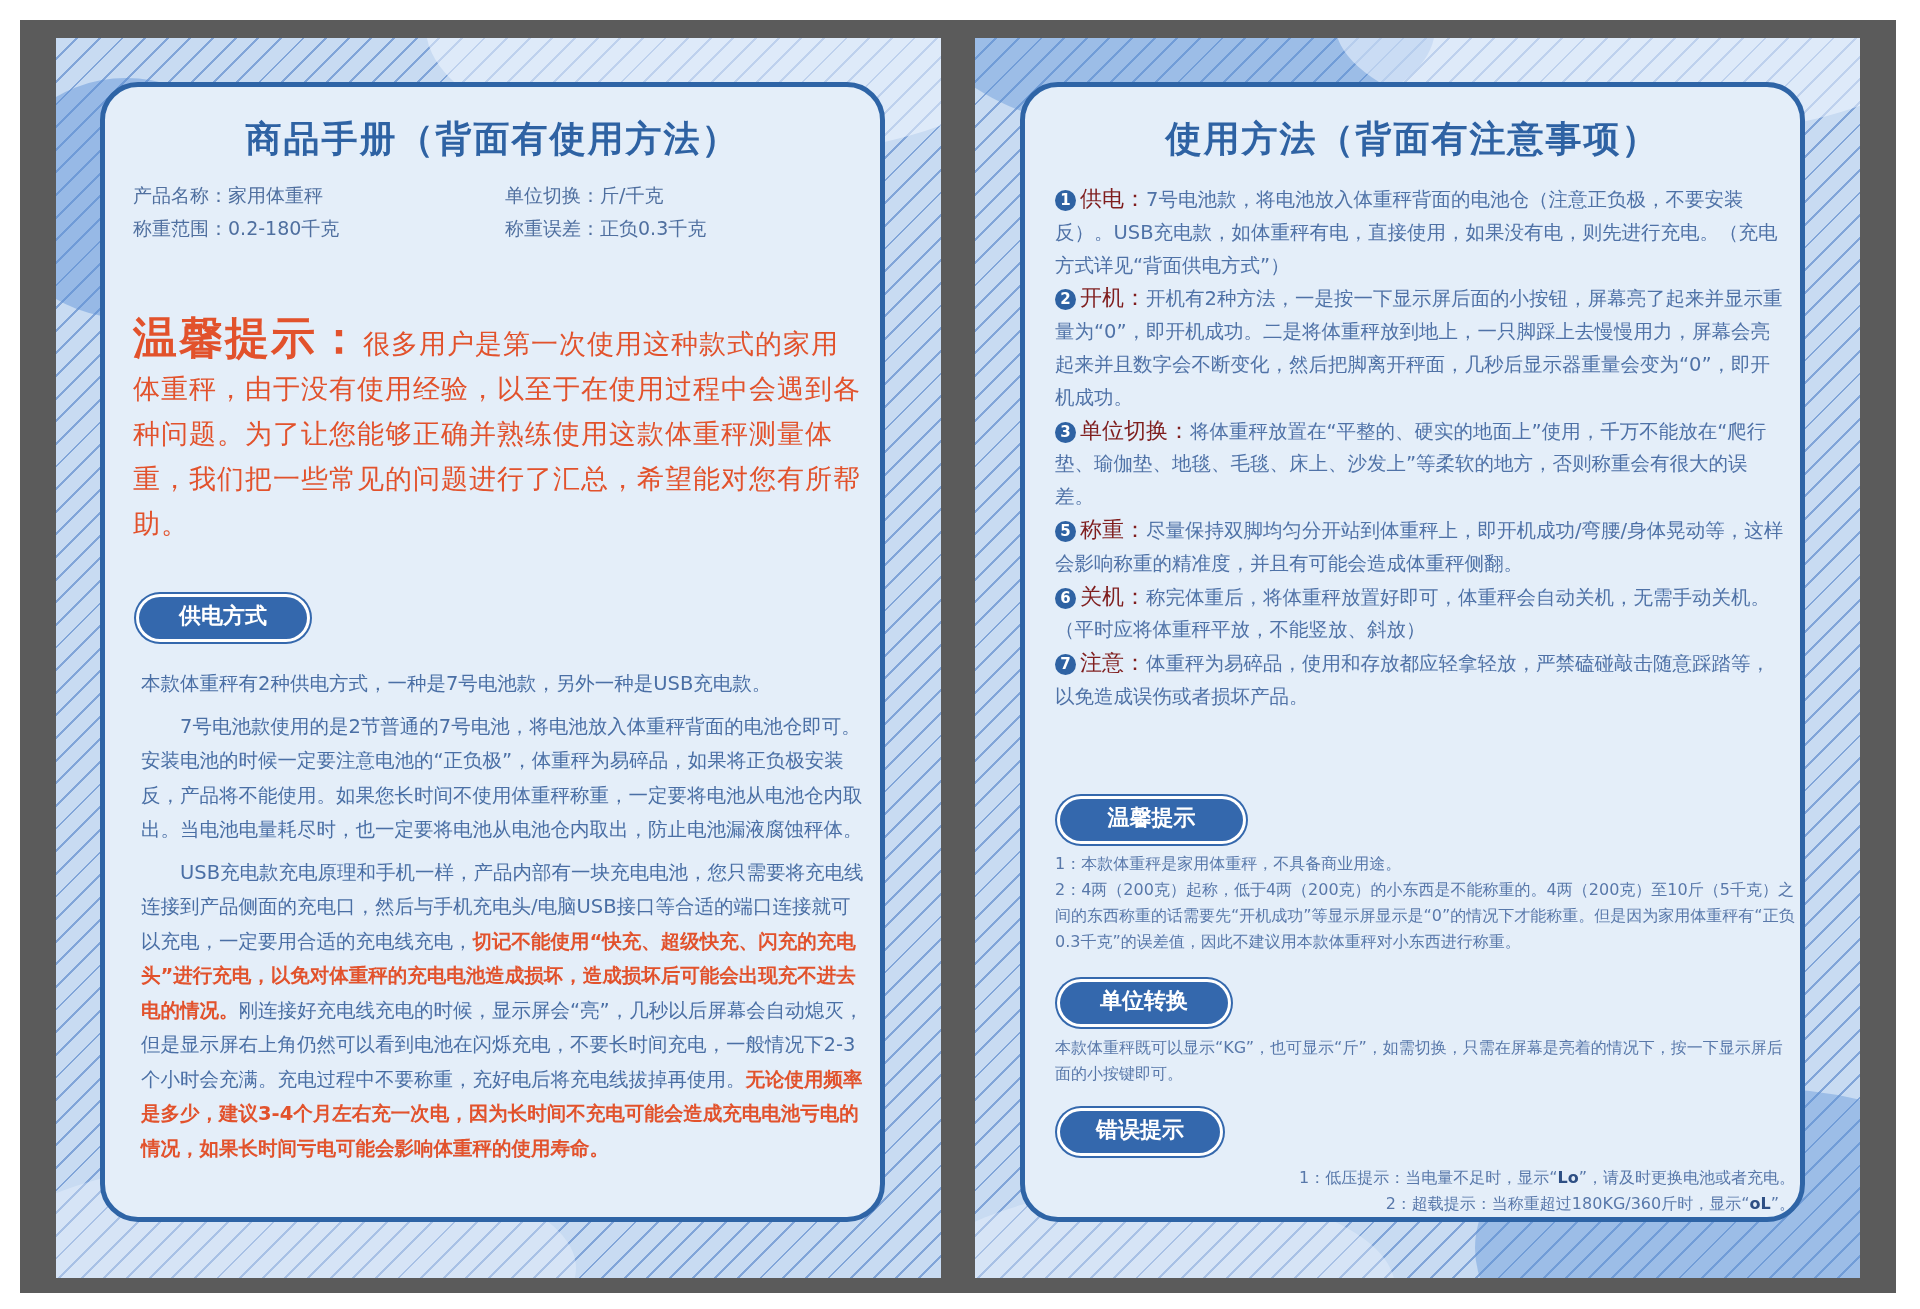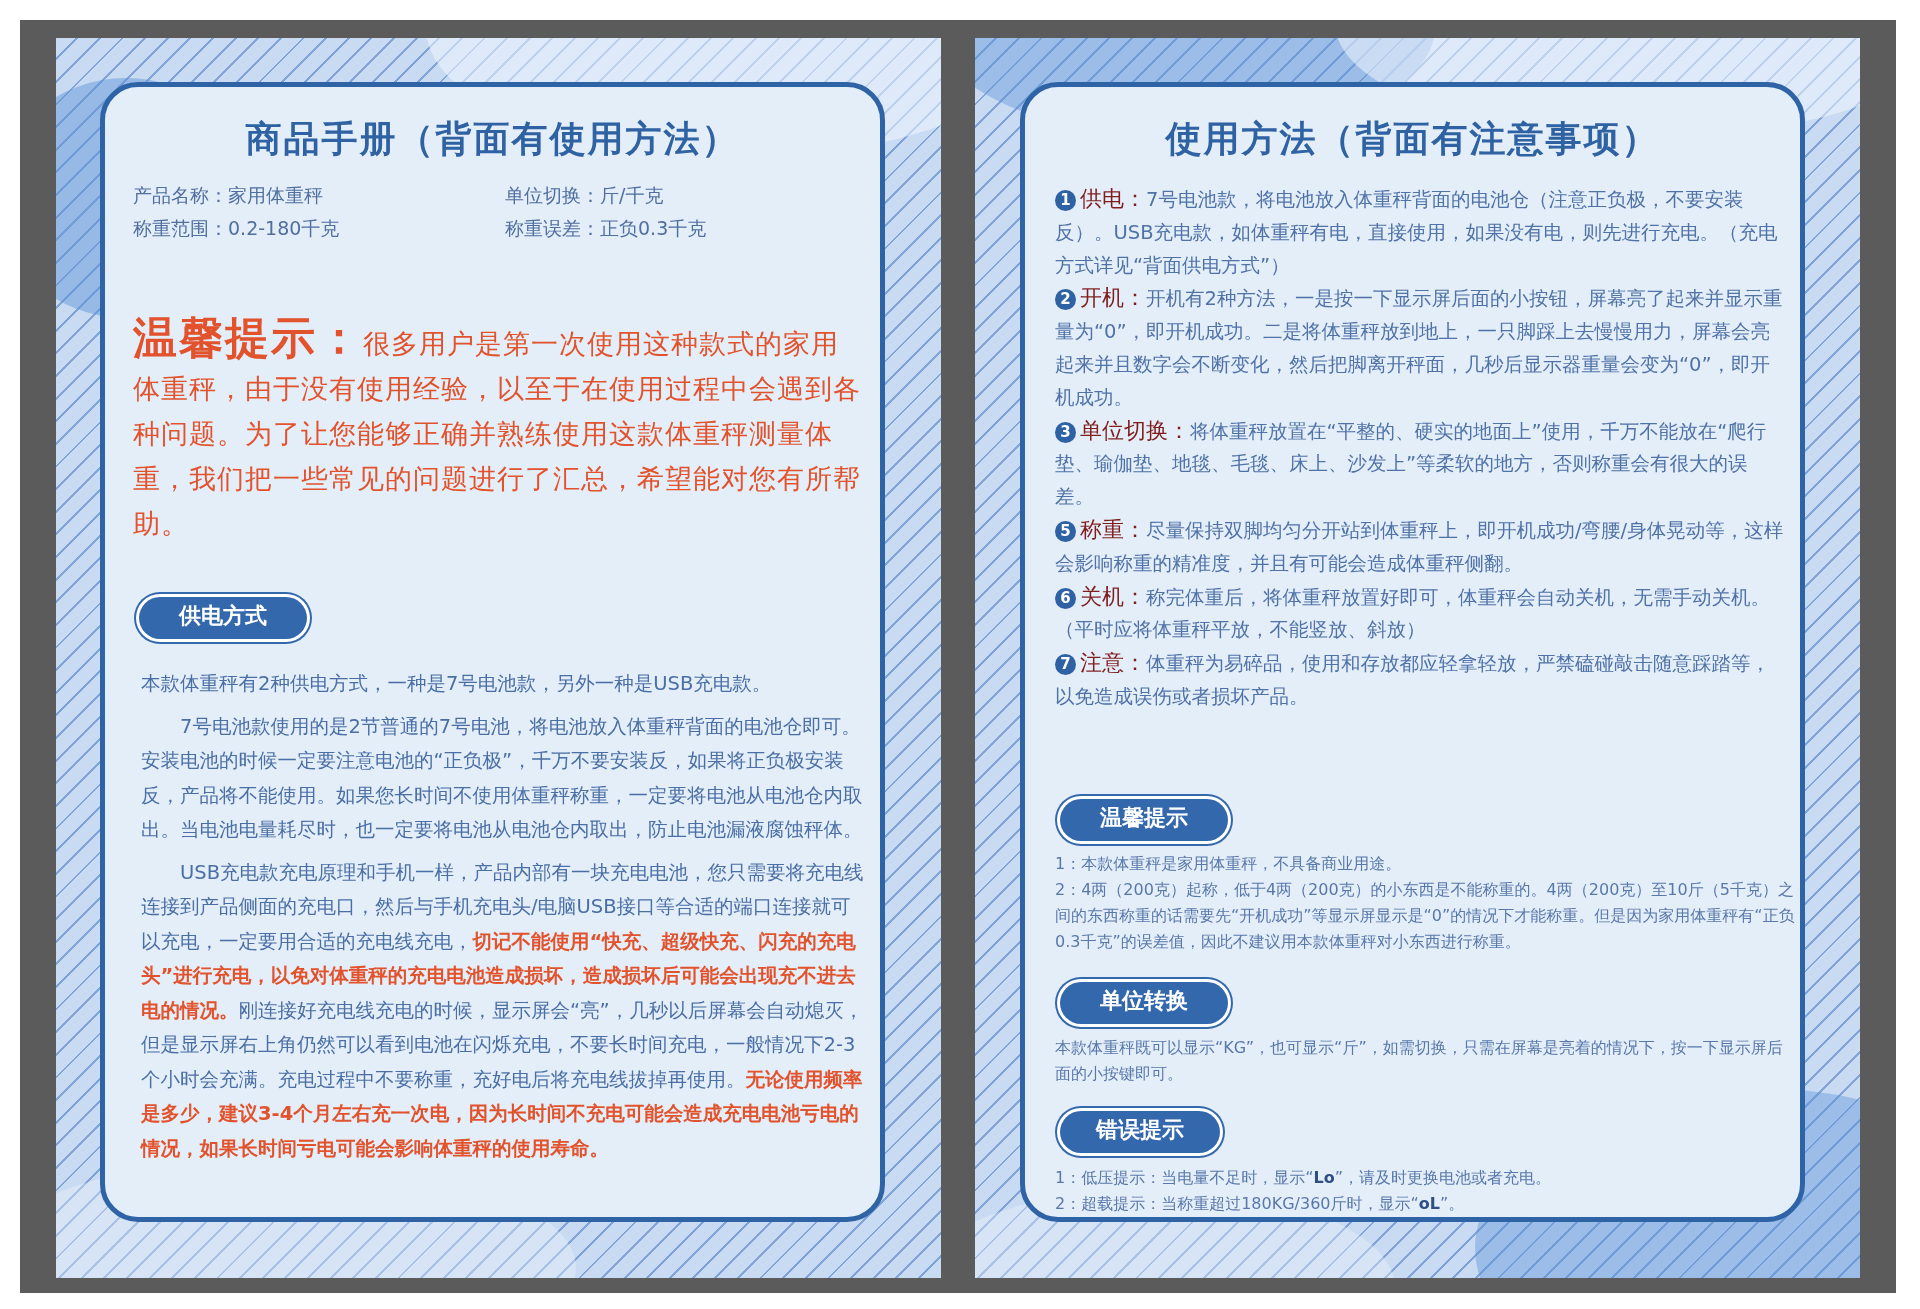"7号电池款使用的是2节普通的7号电池，将电池放入体重秤背面的电池仓即可。安装电池" p.indent { text: 千万不要安装反 -> 体重秤为易碎品 }
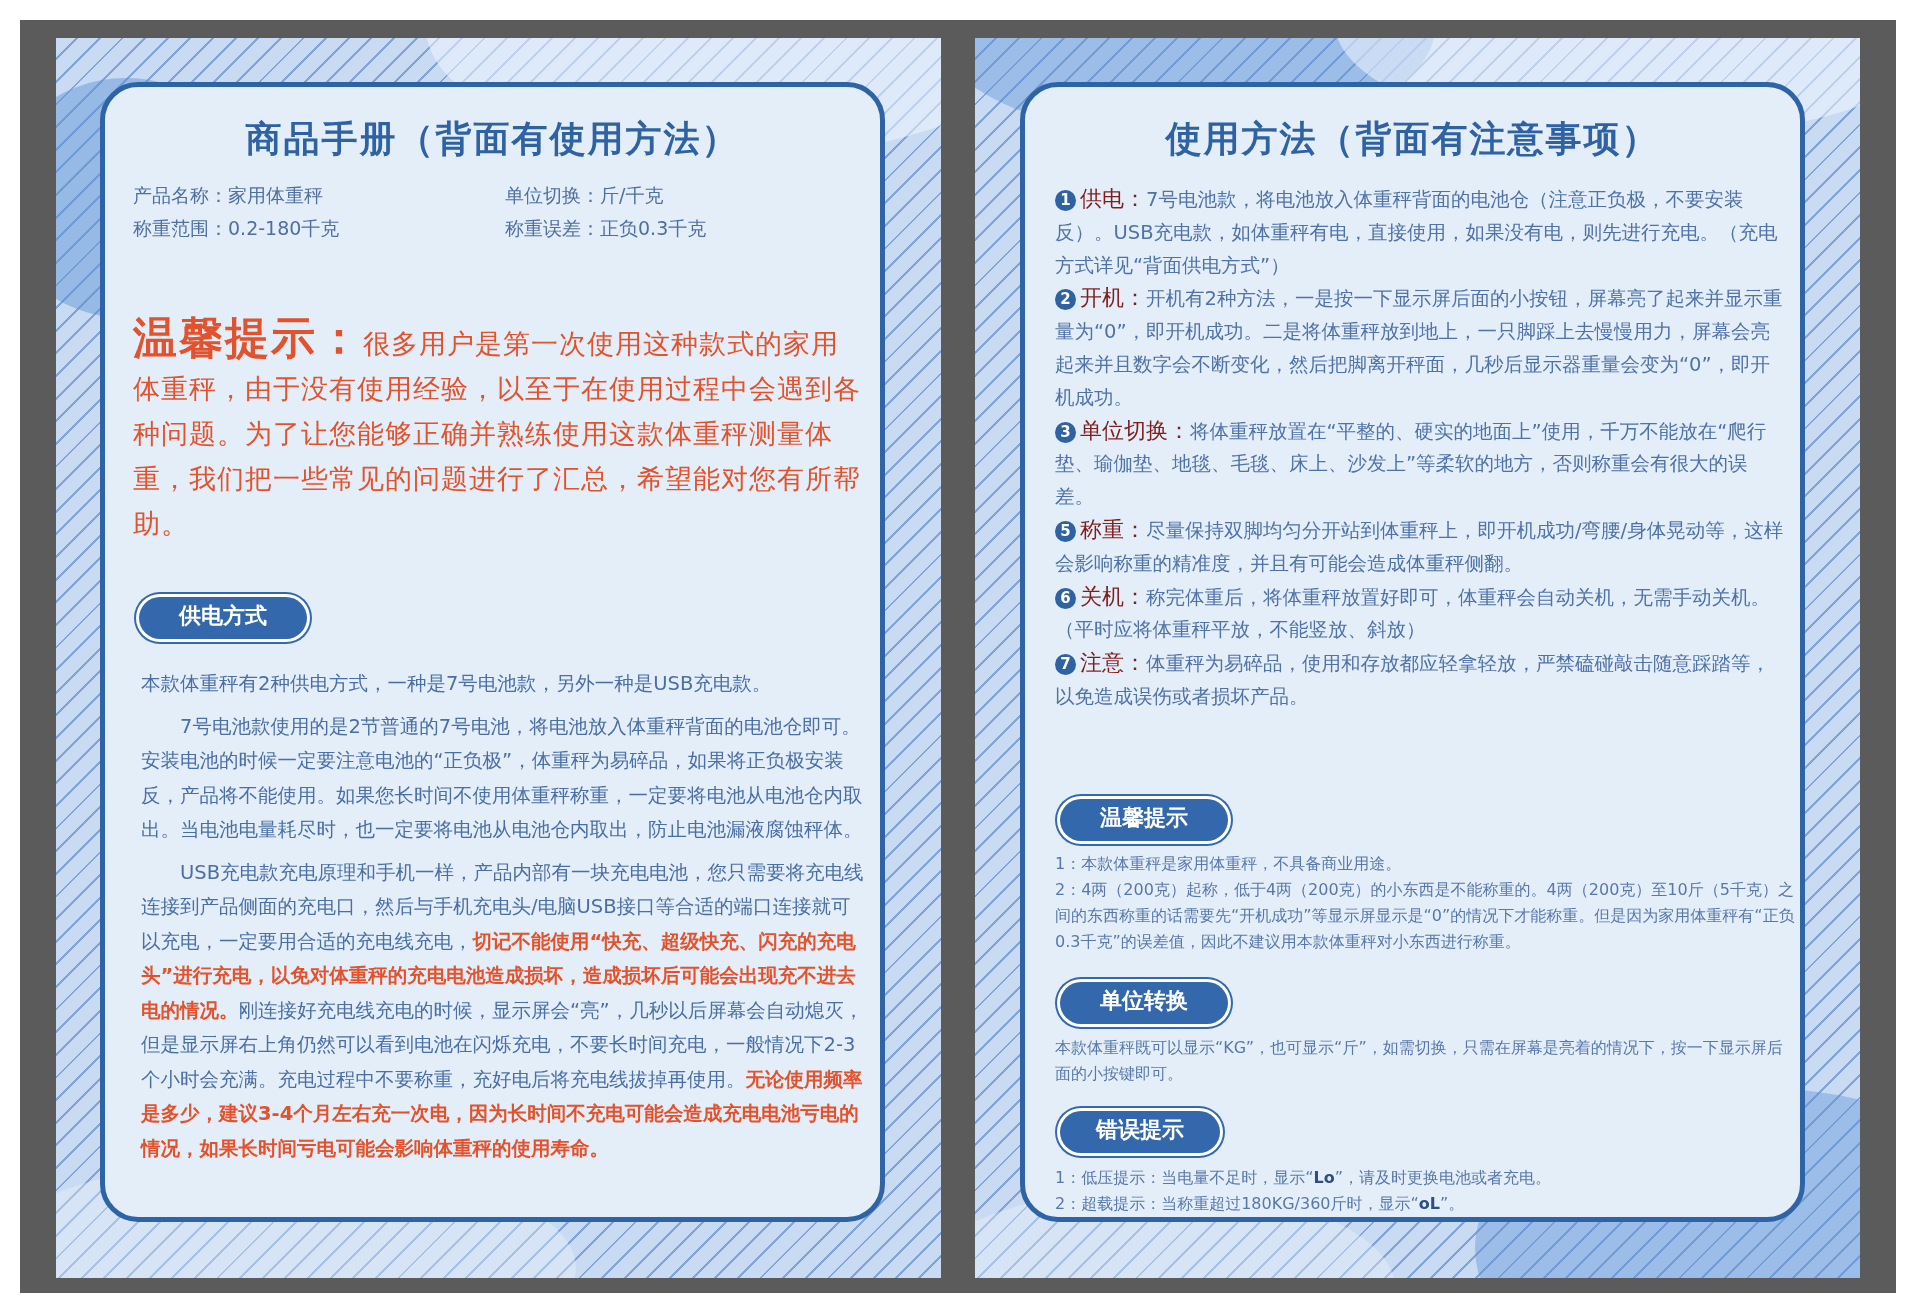"温馨提示" div.pill { width: 168px -> 183px }
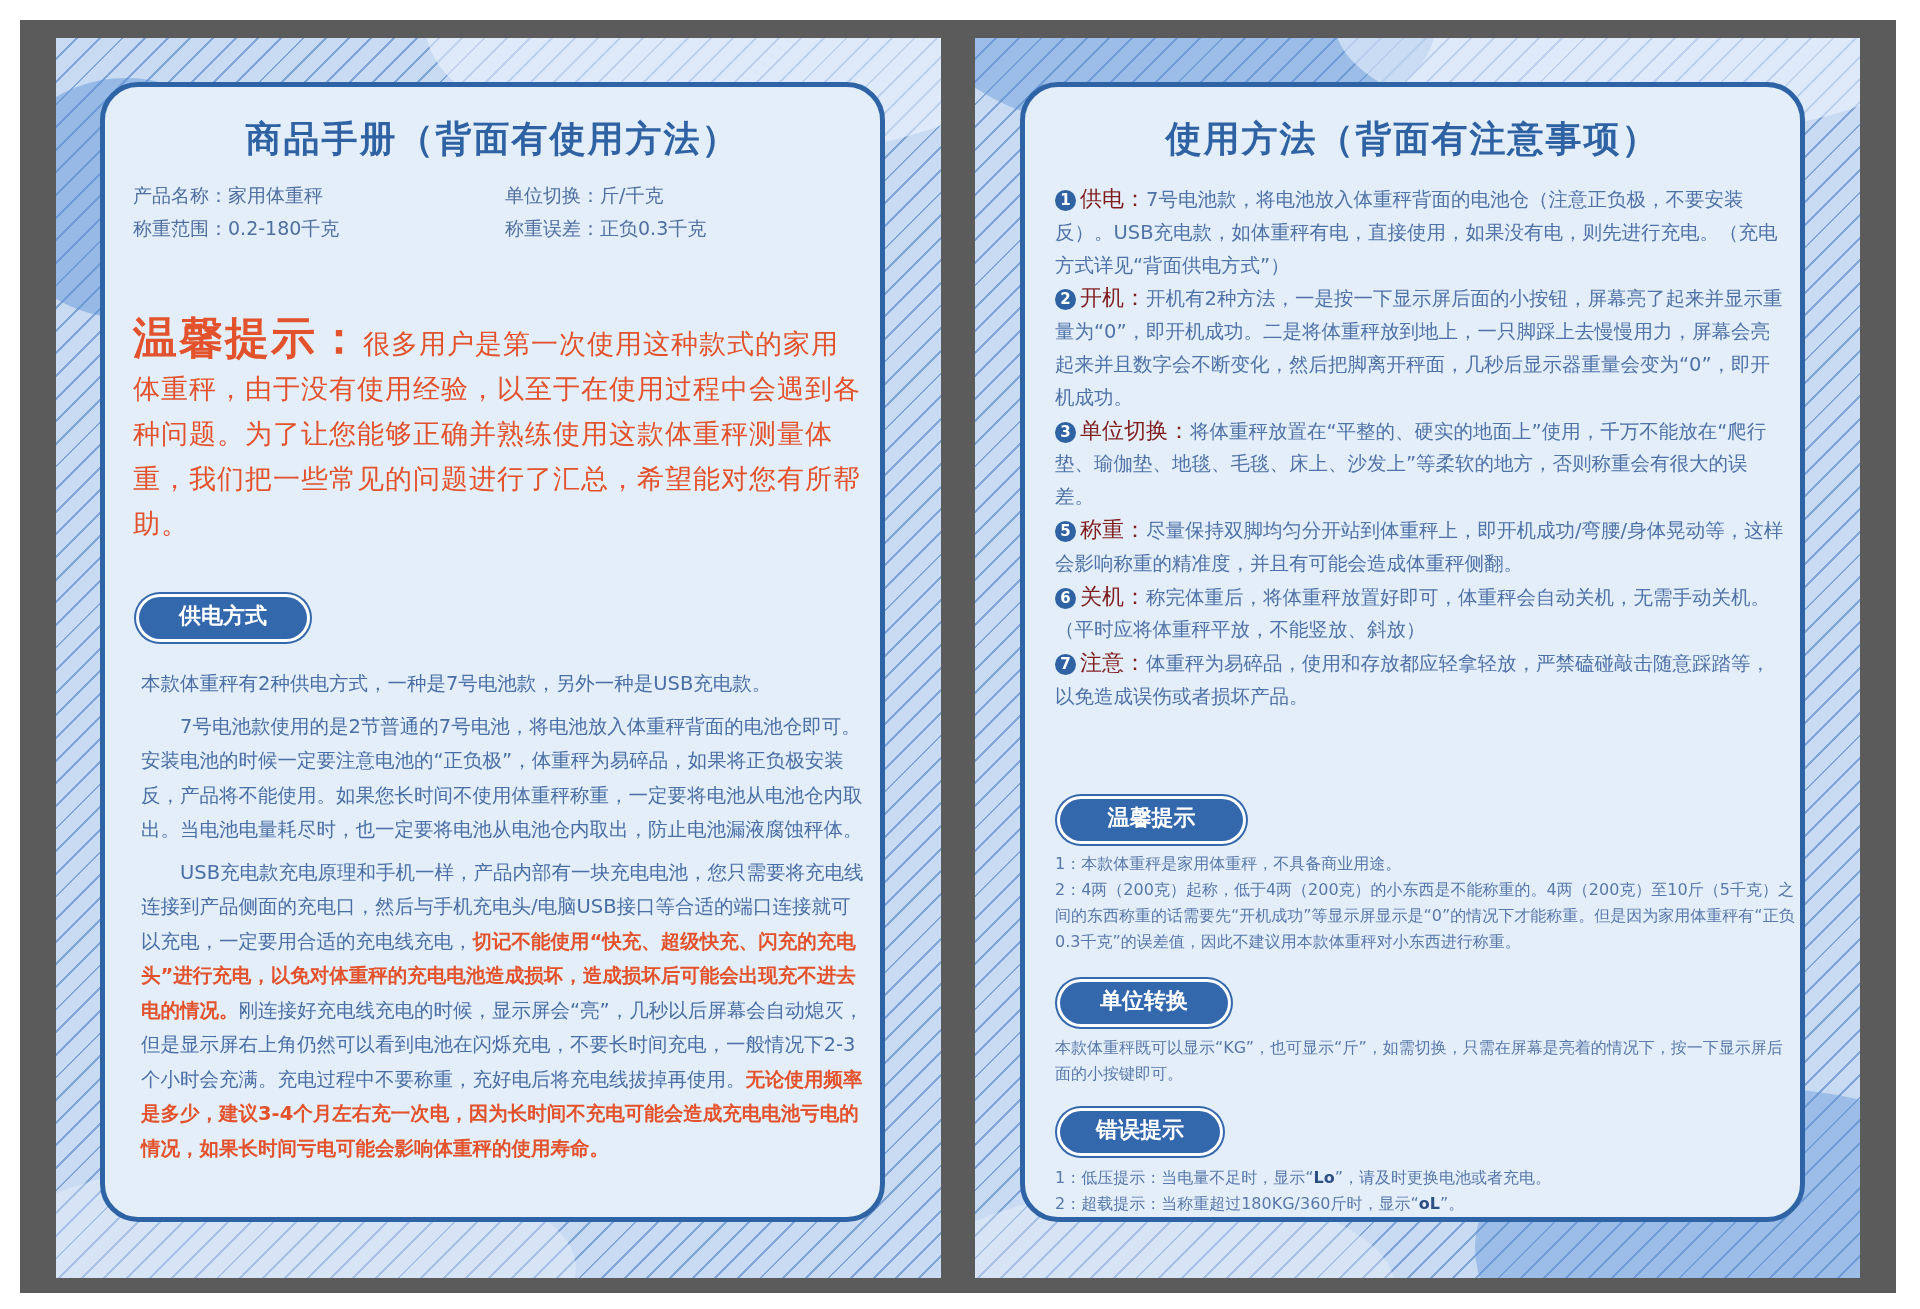"1：低压提示：当电量不足时，显示“Lo”，请及时更换电池或者充电。" div.small-list { text-align: none -> right }
